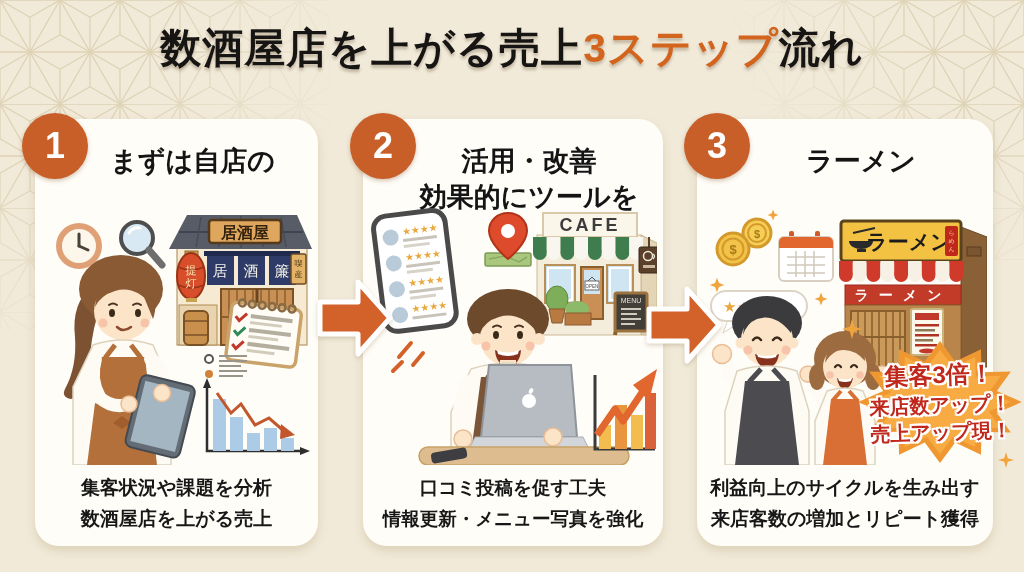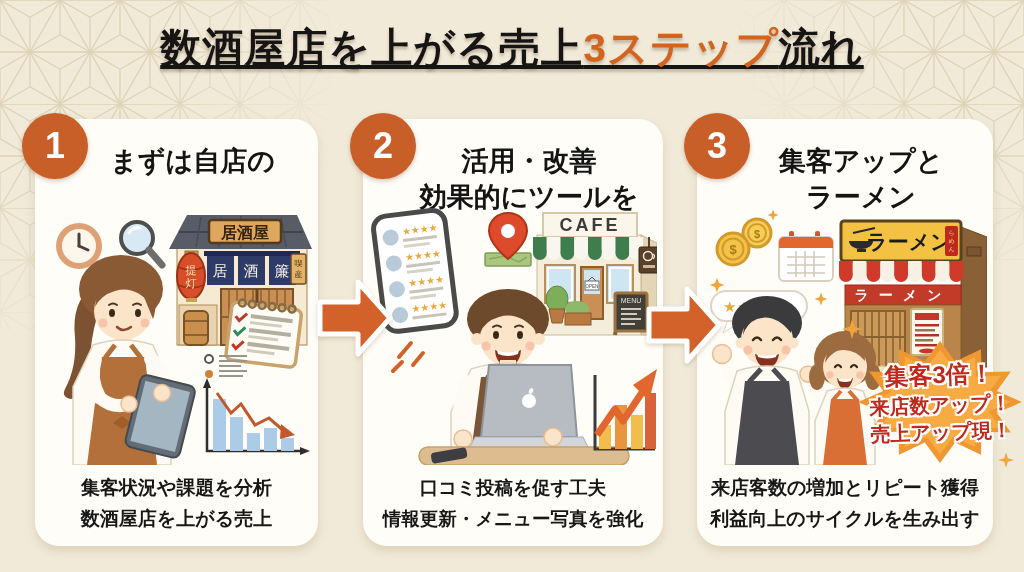"数酒屋店を上がる売上3ステップ流れ" .title { text-decoration: underline -> none }
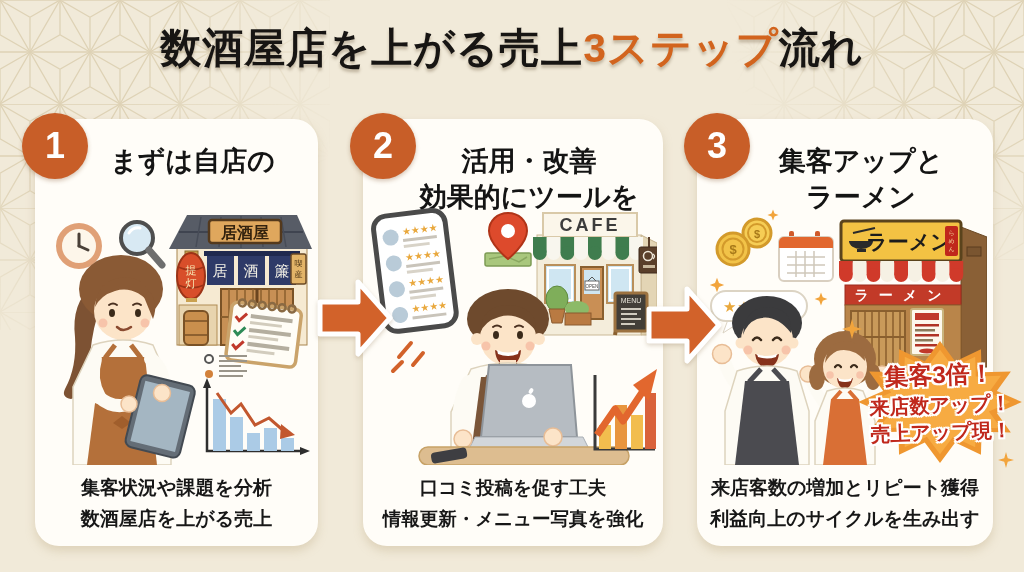"集客アップと" div { html: <div>集客アップと</div> -> none }
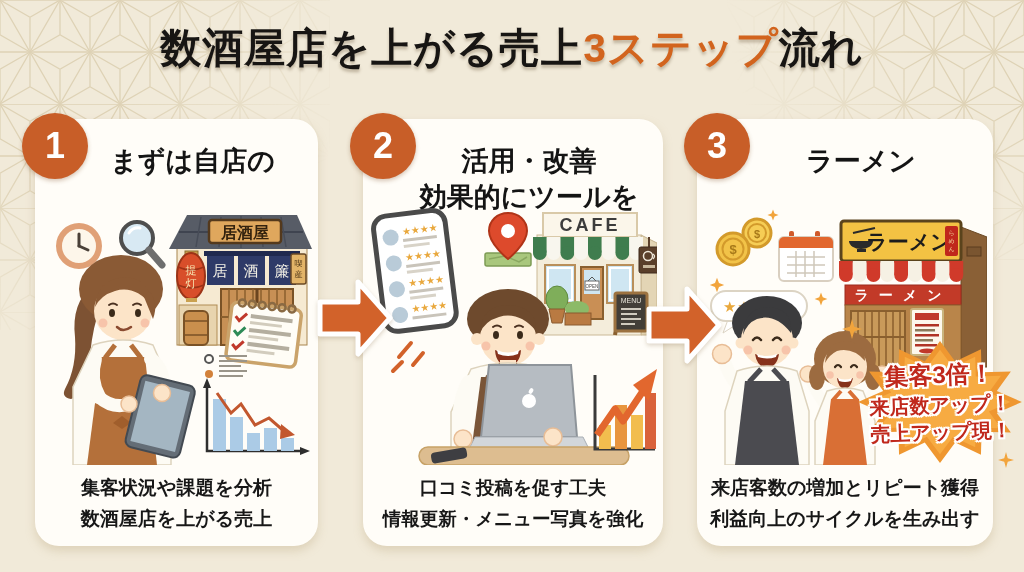"来店客数の増加とリピート獲得" div { order: before "利益向上のサイクルを生み出す" -> after "利益向上のサイクルを生み出す" }
